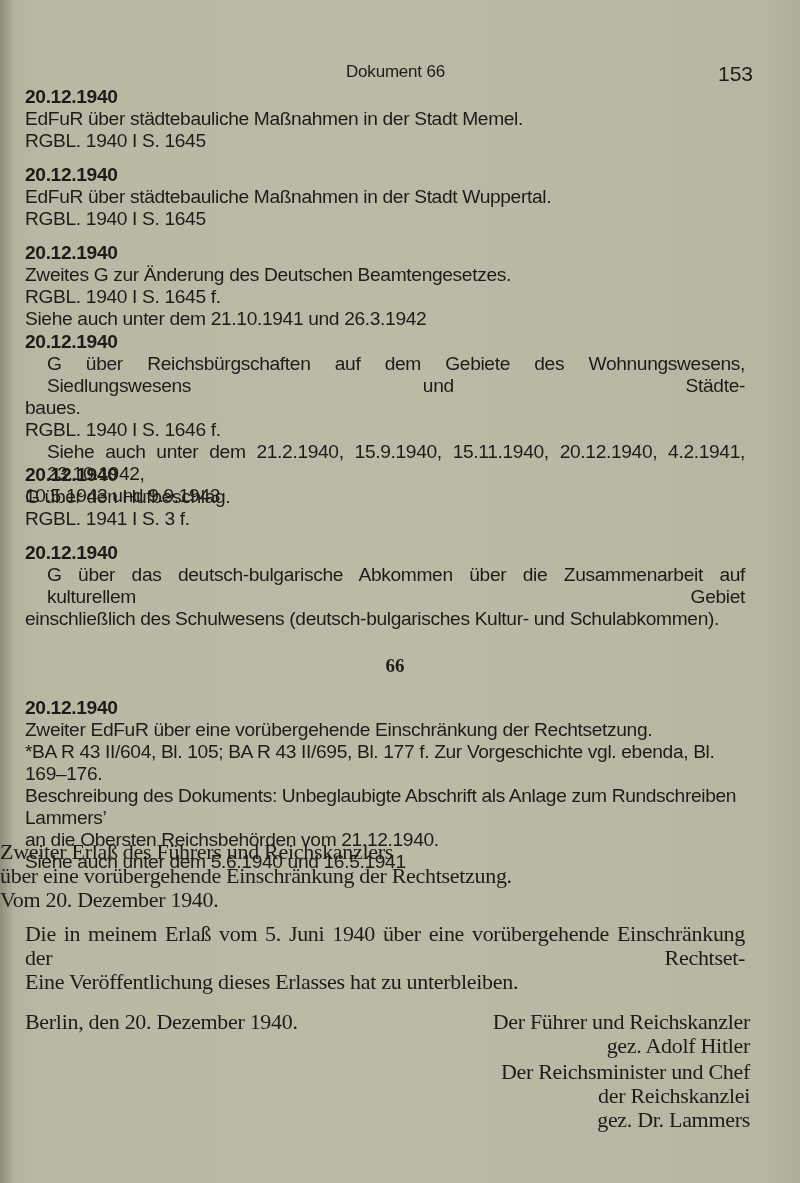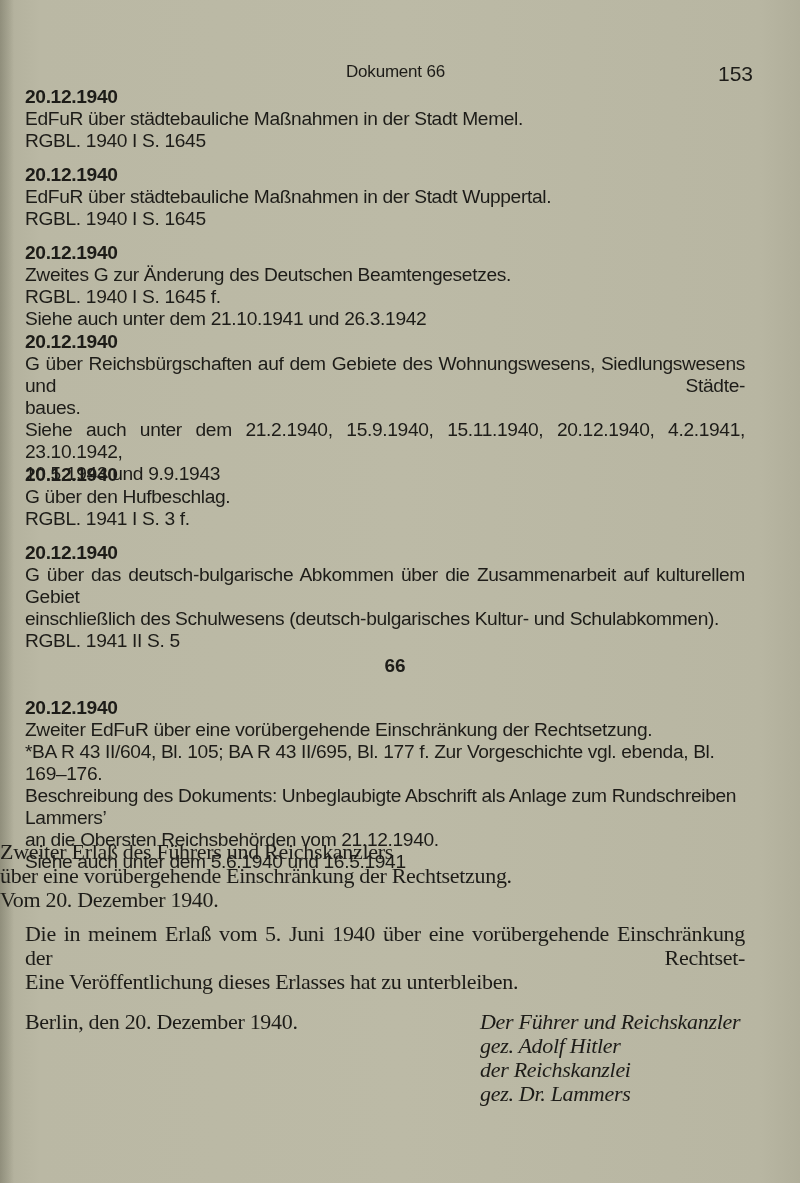"G über Reichsbürgschaften auf dem" .entry .justify { margin-left: none -> 22px }
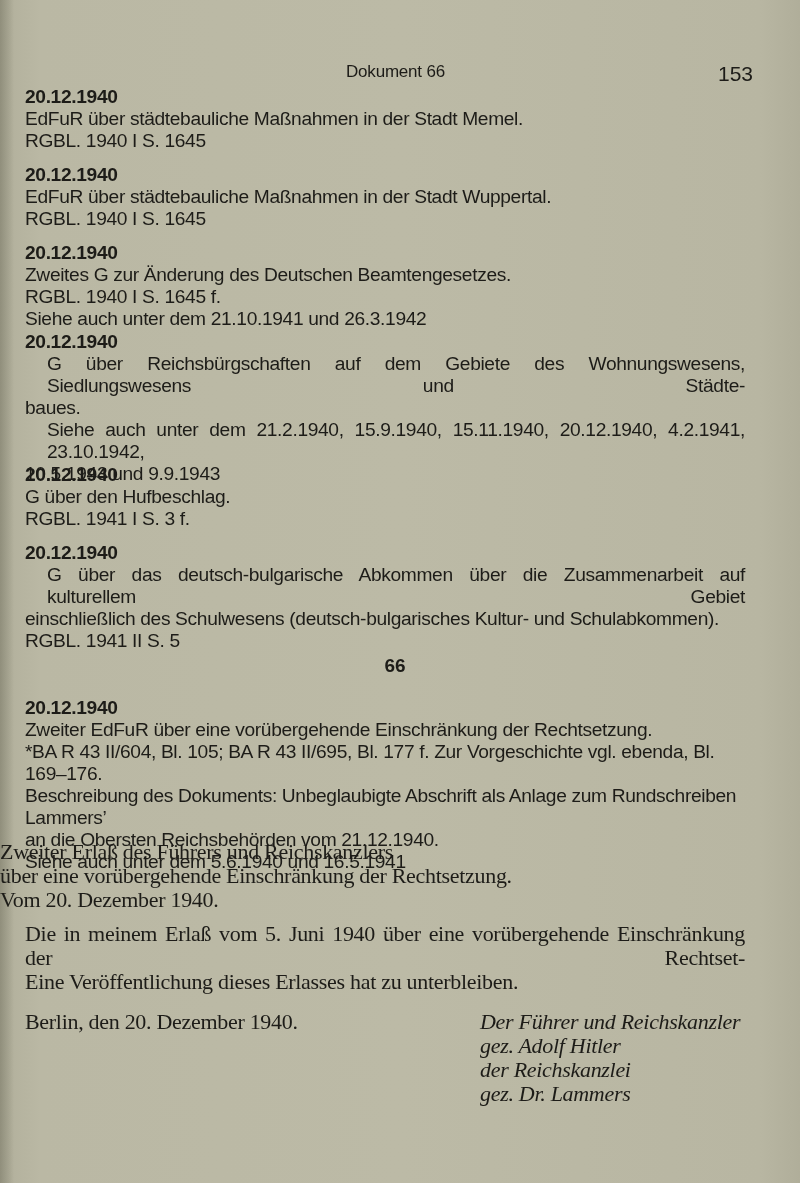"RGBL. 1940 I S. 1646" span.line { html: none -> <span>RGBL. 1940 I S. 1646 f.</span> }
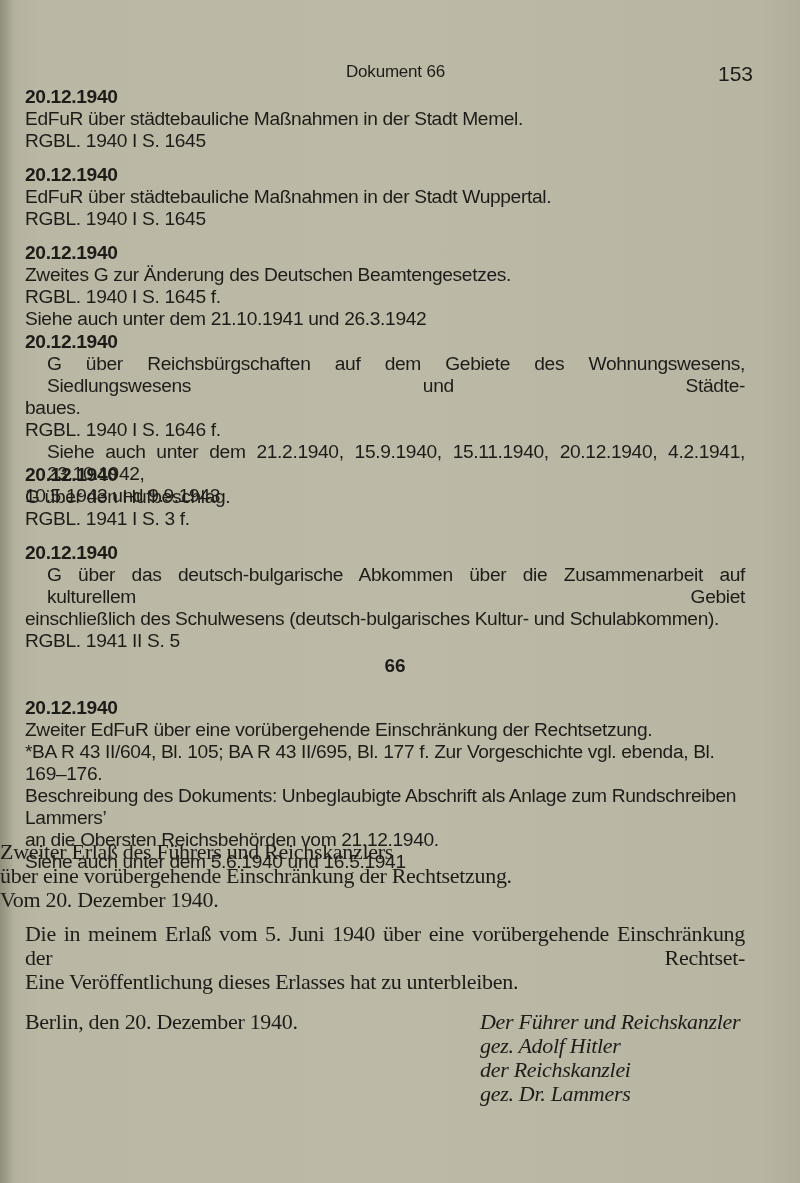"RGBL. 1941 II S. 5" span.line { html: <span>RGBL. 1941 II S. 5</span> -> none }
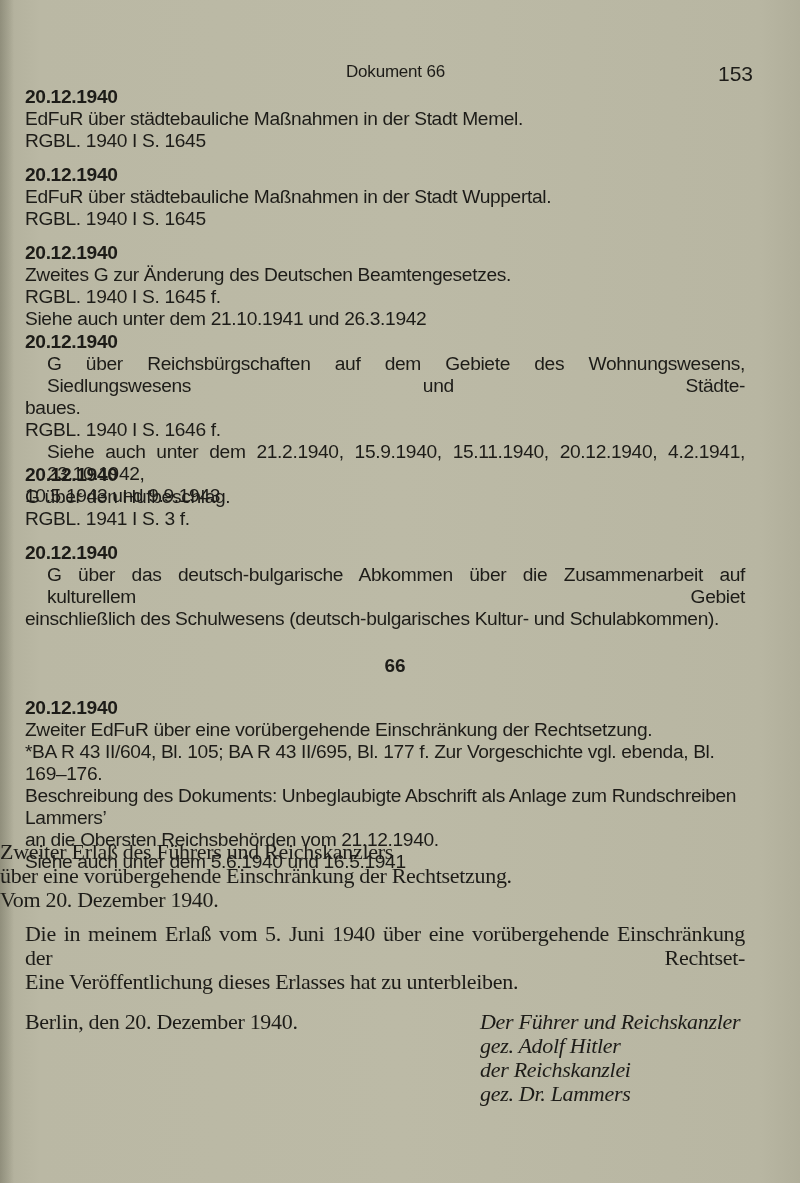"66" .docnum { font-family: Liberation Sans, sans-serif -> Liberation Serif, serif }
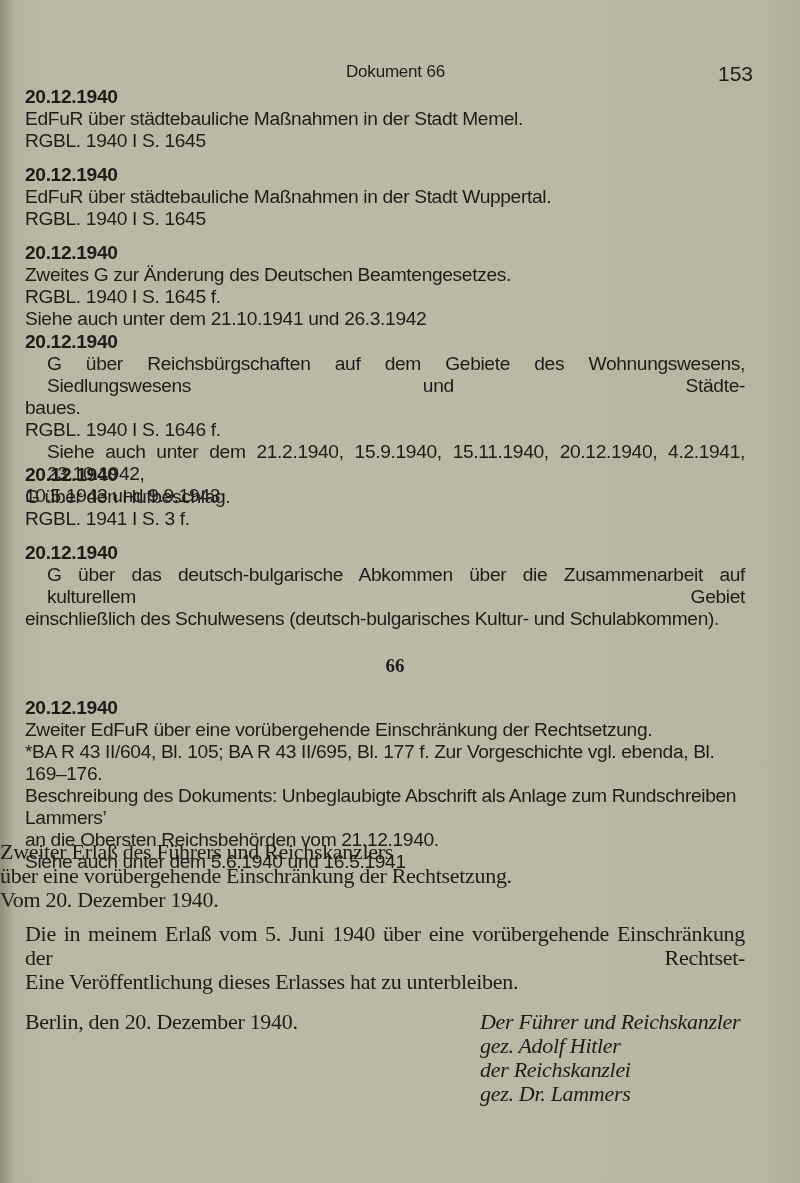"Der Führer und Reichskanzler" .signatures { font-style: italic -> none; left: 480px -> 460px; text-align: left -> right }
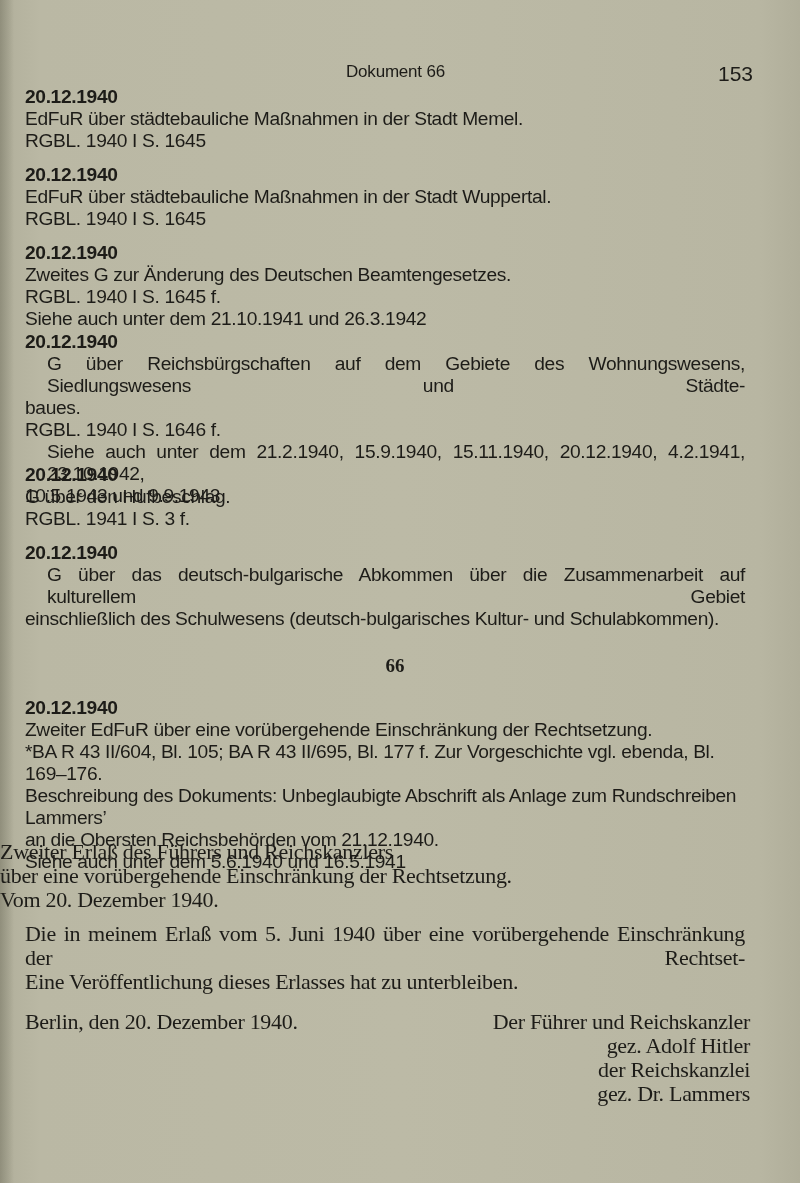"Der Reichsminister und Chef" span { html: none -> <span>Der Reichsminister und Chef</span> }
